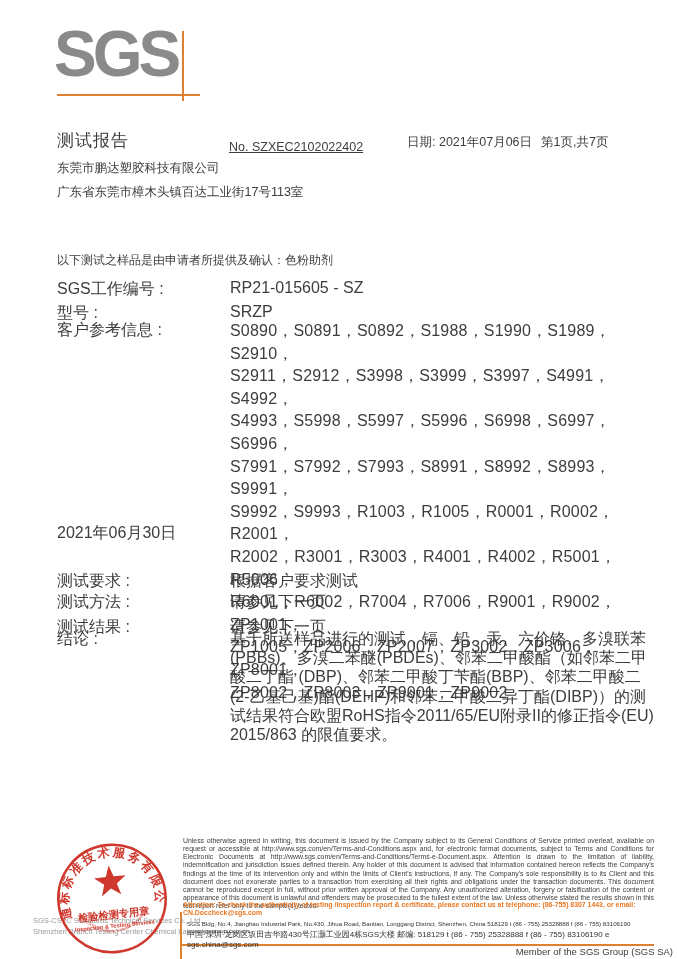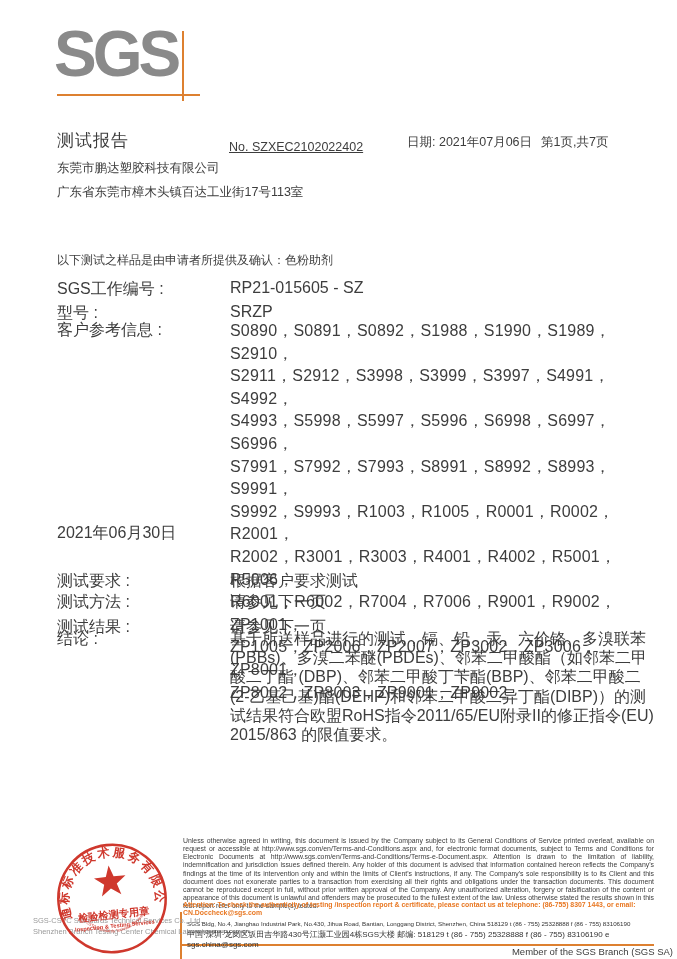"Member of the SGS Branch" div.member { text: Branch -> Group }
